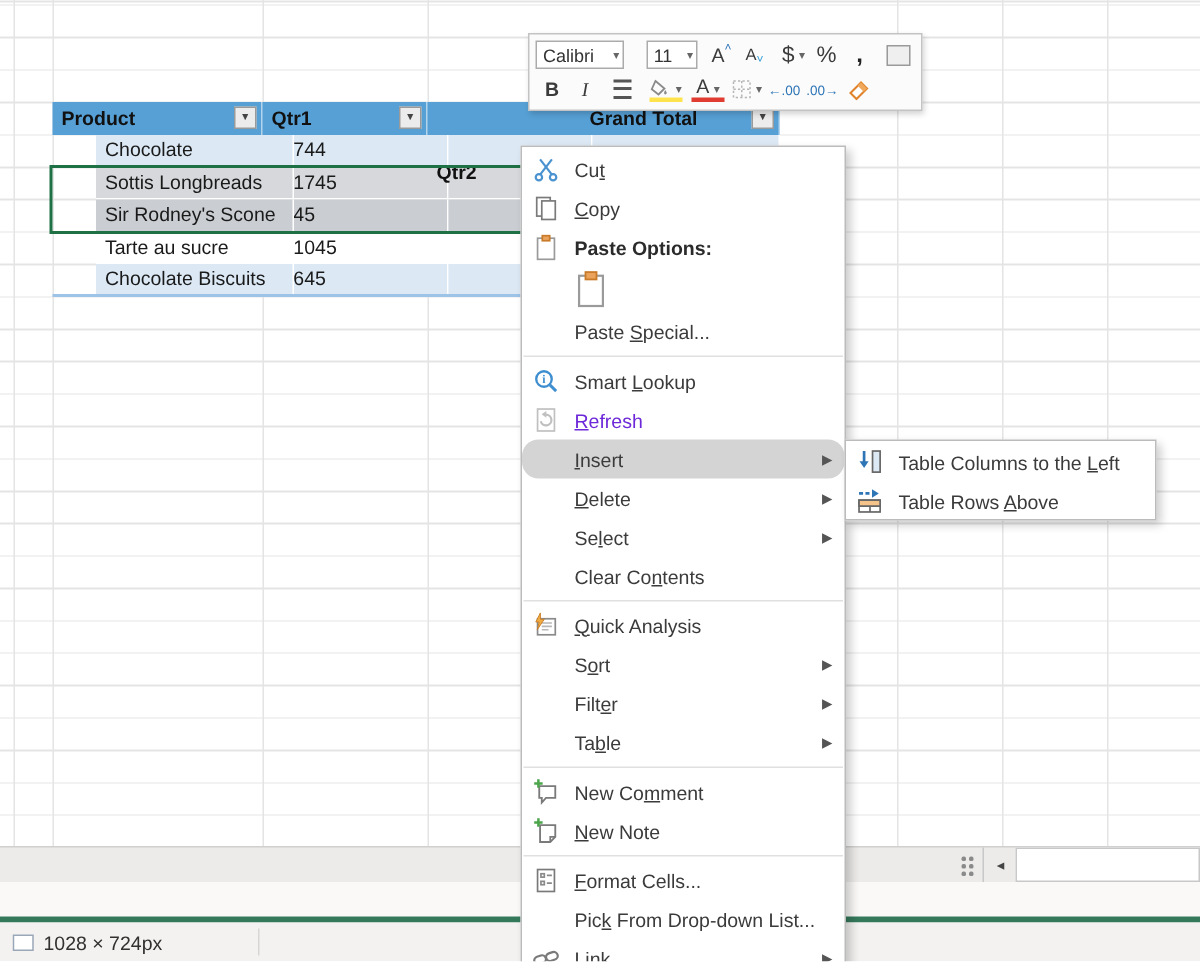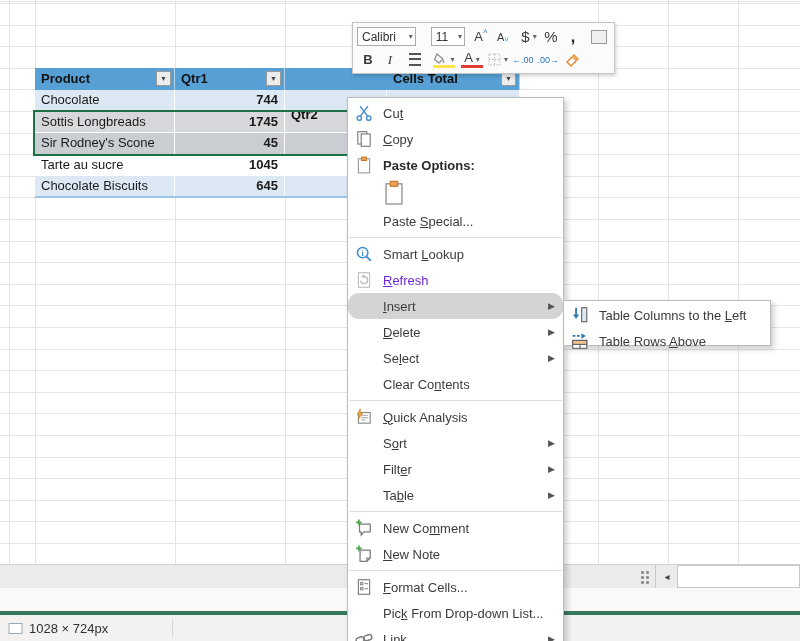"Cells Total" span { text: Cells -> Grand }
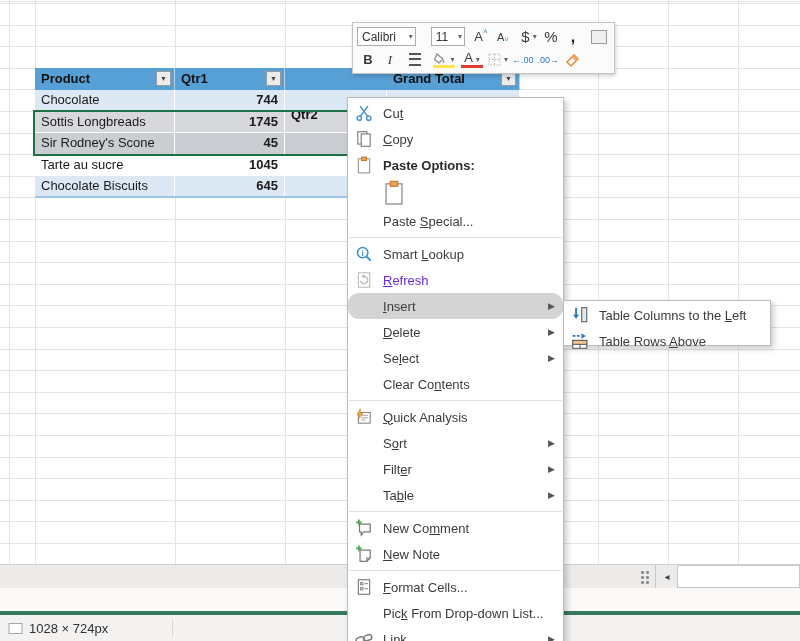"Chocolate" .xl-row { padding-left: none -> 29px }
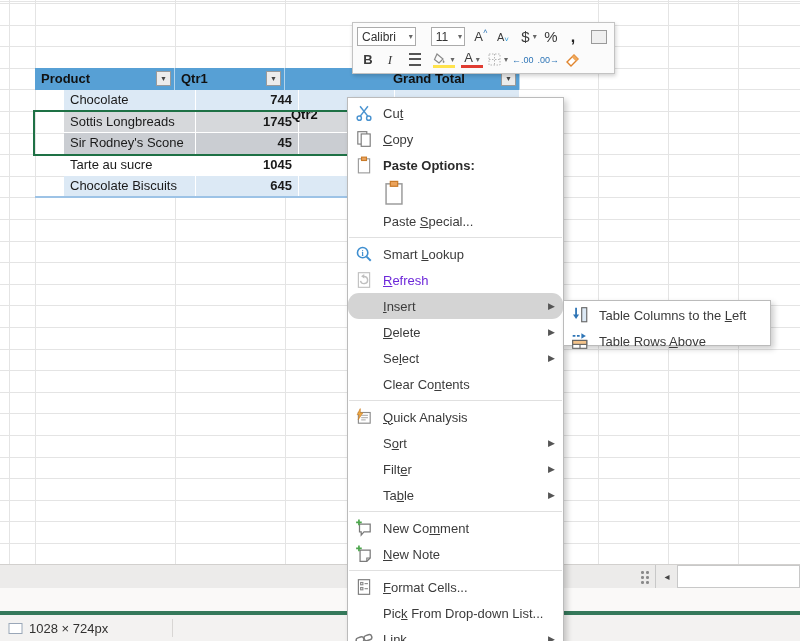"744" .xl-cell.num { font-weight: bold -> none; text-align: right -> left }
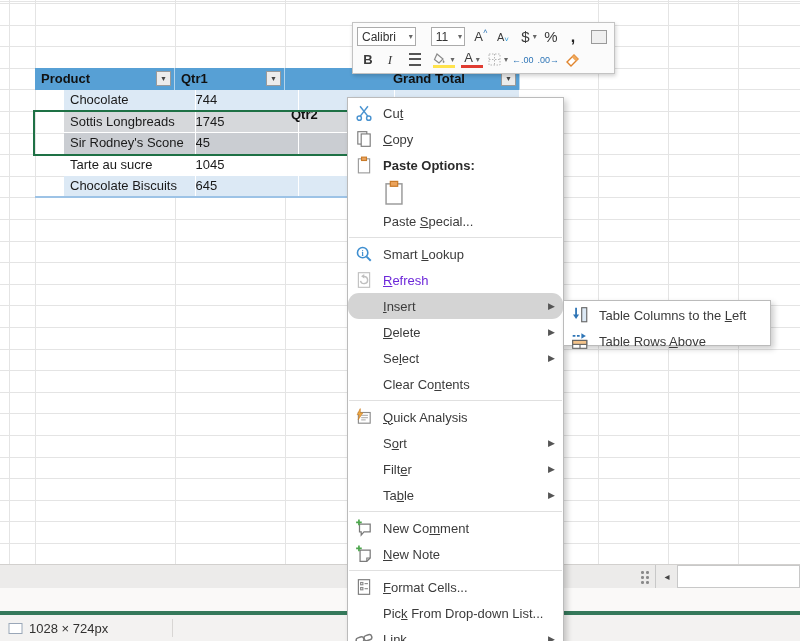"Table Columns to the Left" .submenu { height: 46px -> 54px; top: 300px -> 293px }
